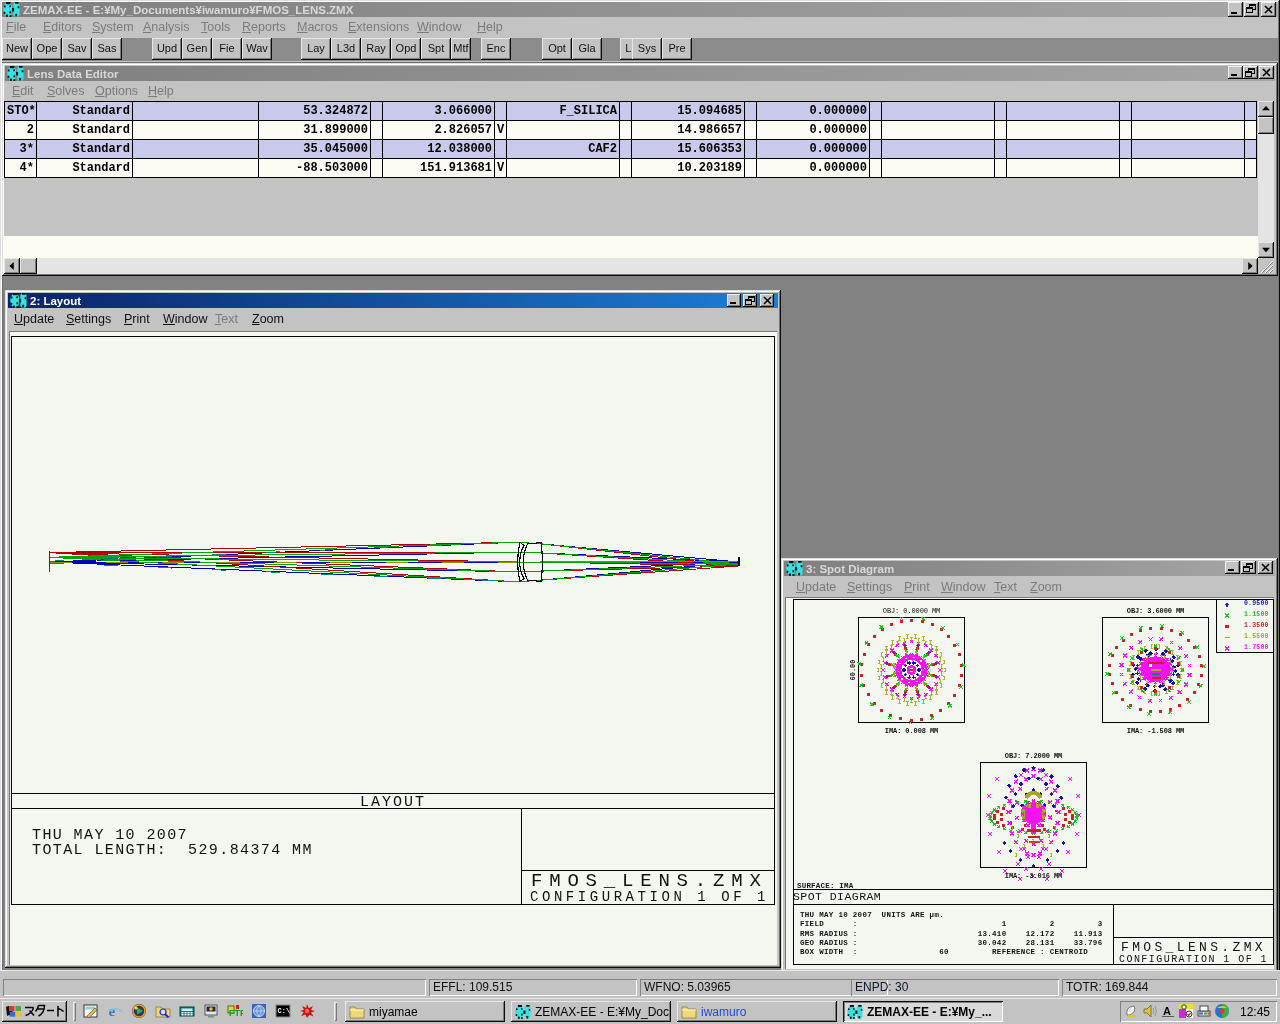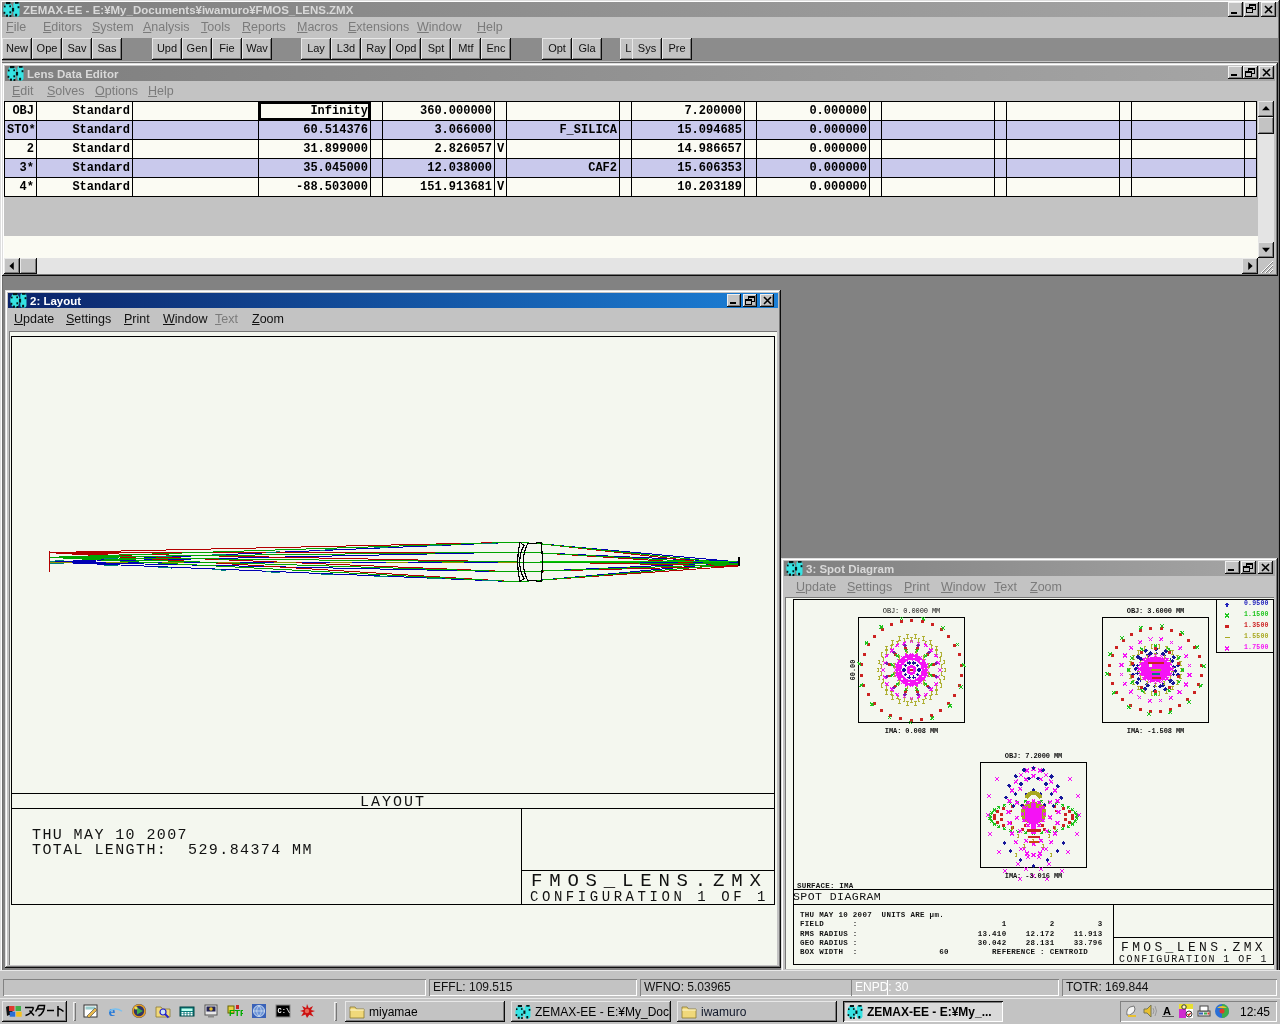"Mtf" div.a { width: 30px -> 20px }
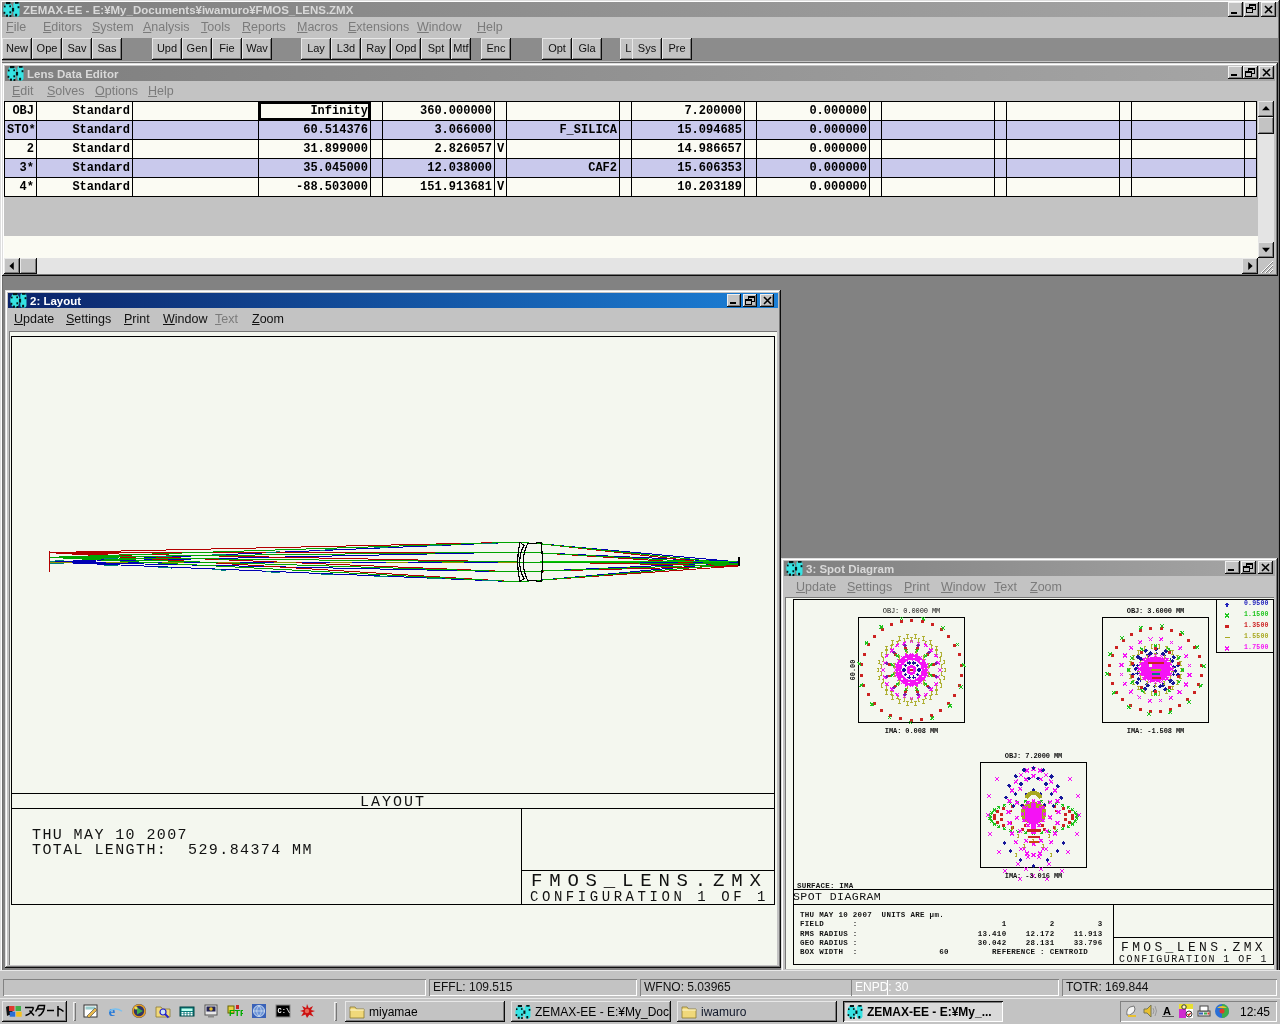"OBJ" tr { html: <tr> <td>OBJ</td> <td>Standard</td> <td></td> <td>Infinity</td> <td></td> <td>360.000000</td> <td></td> <td></td> <td></td> <td>7.200000</td> <td></td> <td>0.000000</td> <td></td> <td></td> <td></td> <td></td> <td></td> <td></td> <td></td> </tr> -> none }
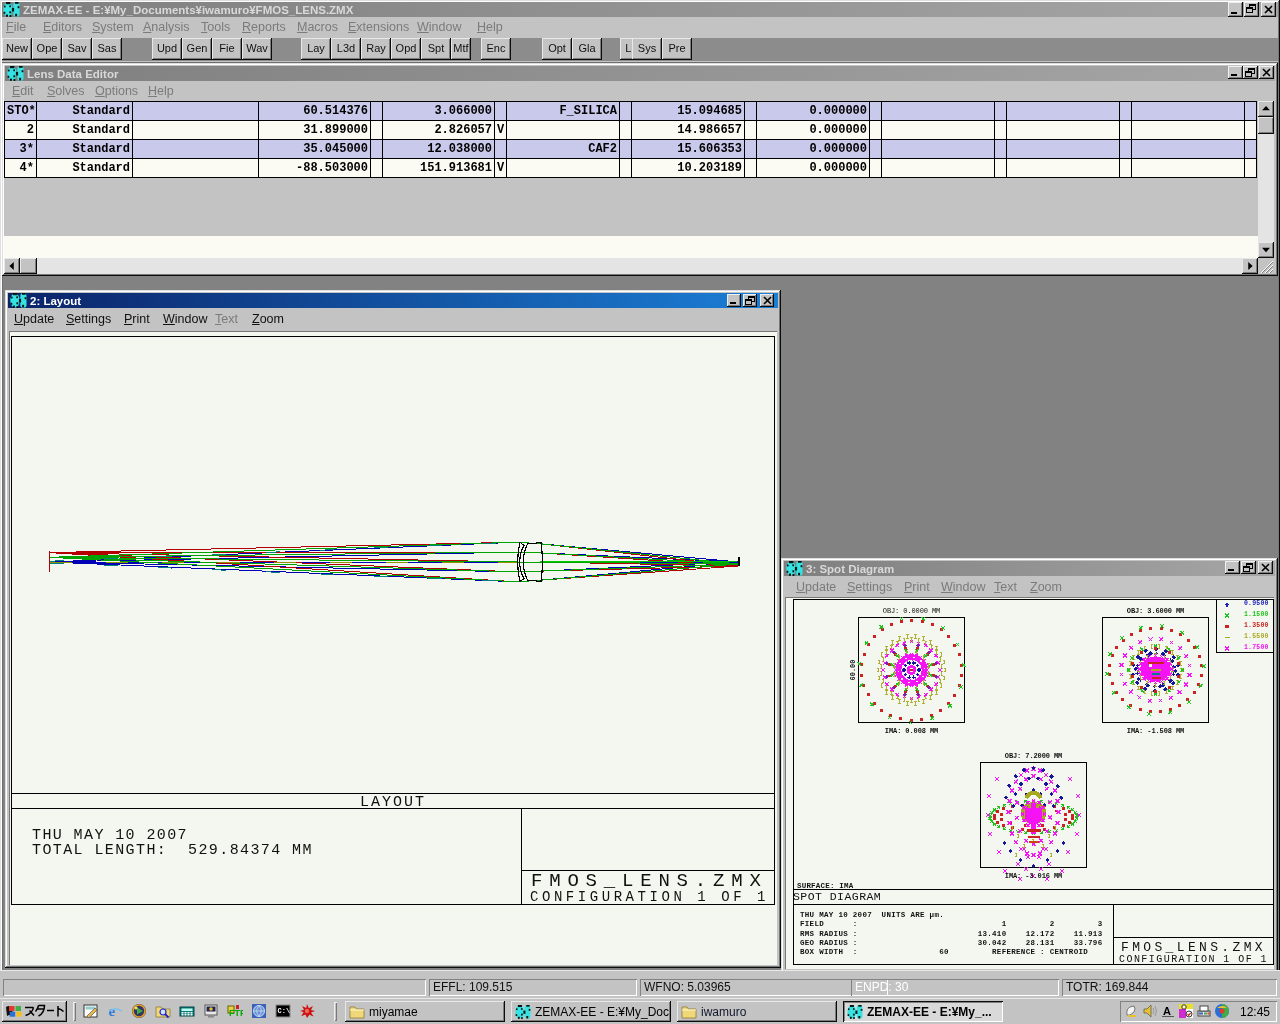"60.514376" td.num { text: 60.514376 -> 53.324872 }
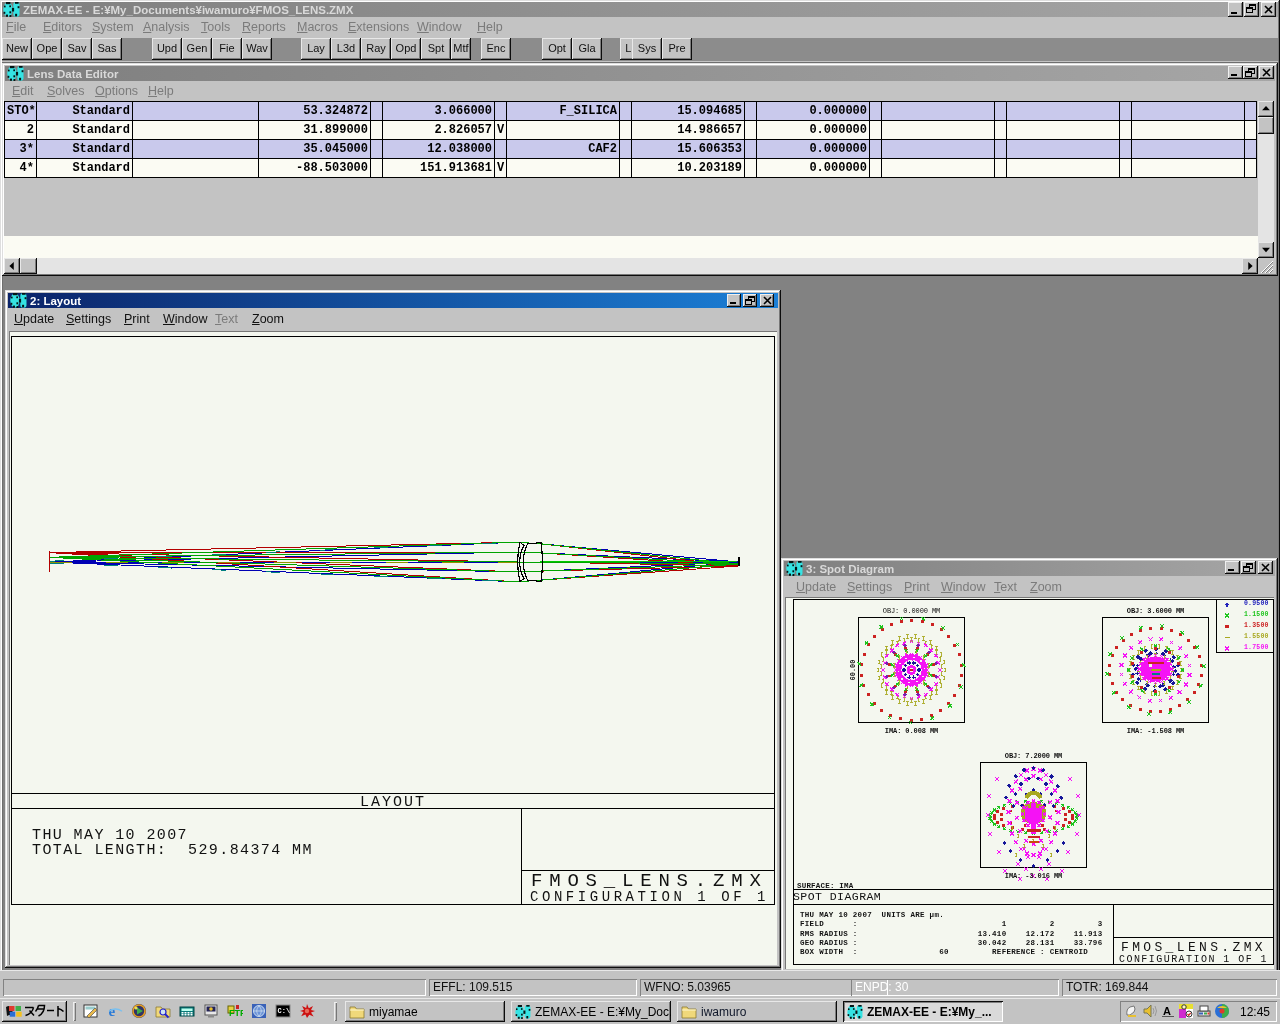"ENPD: 30" div.a { color: #ffffff -> #0f172a }
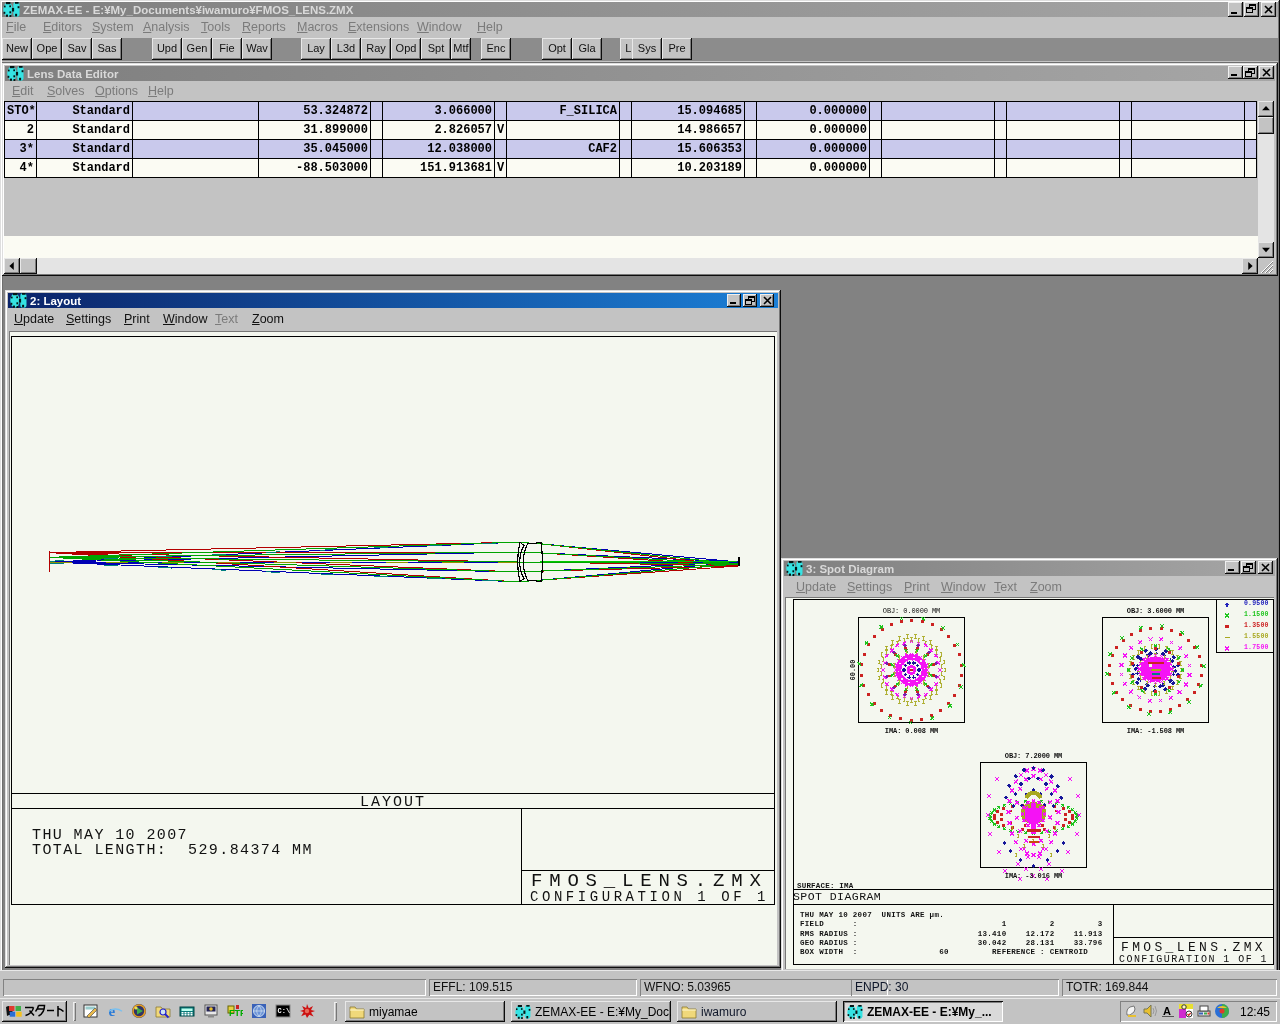"iwamuro" div.a { color: #0f172a -> #1d4ed8 }
